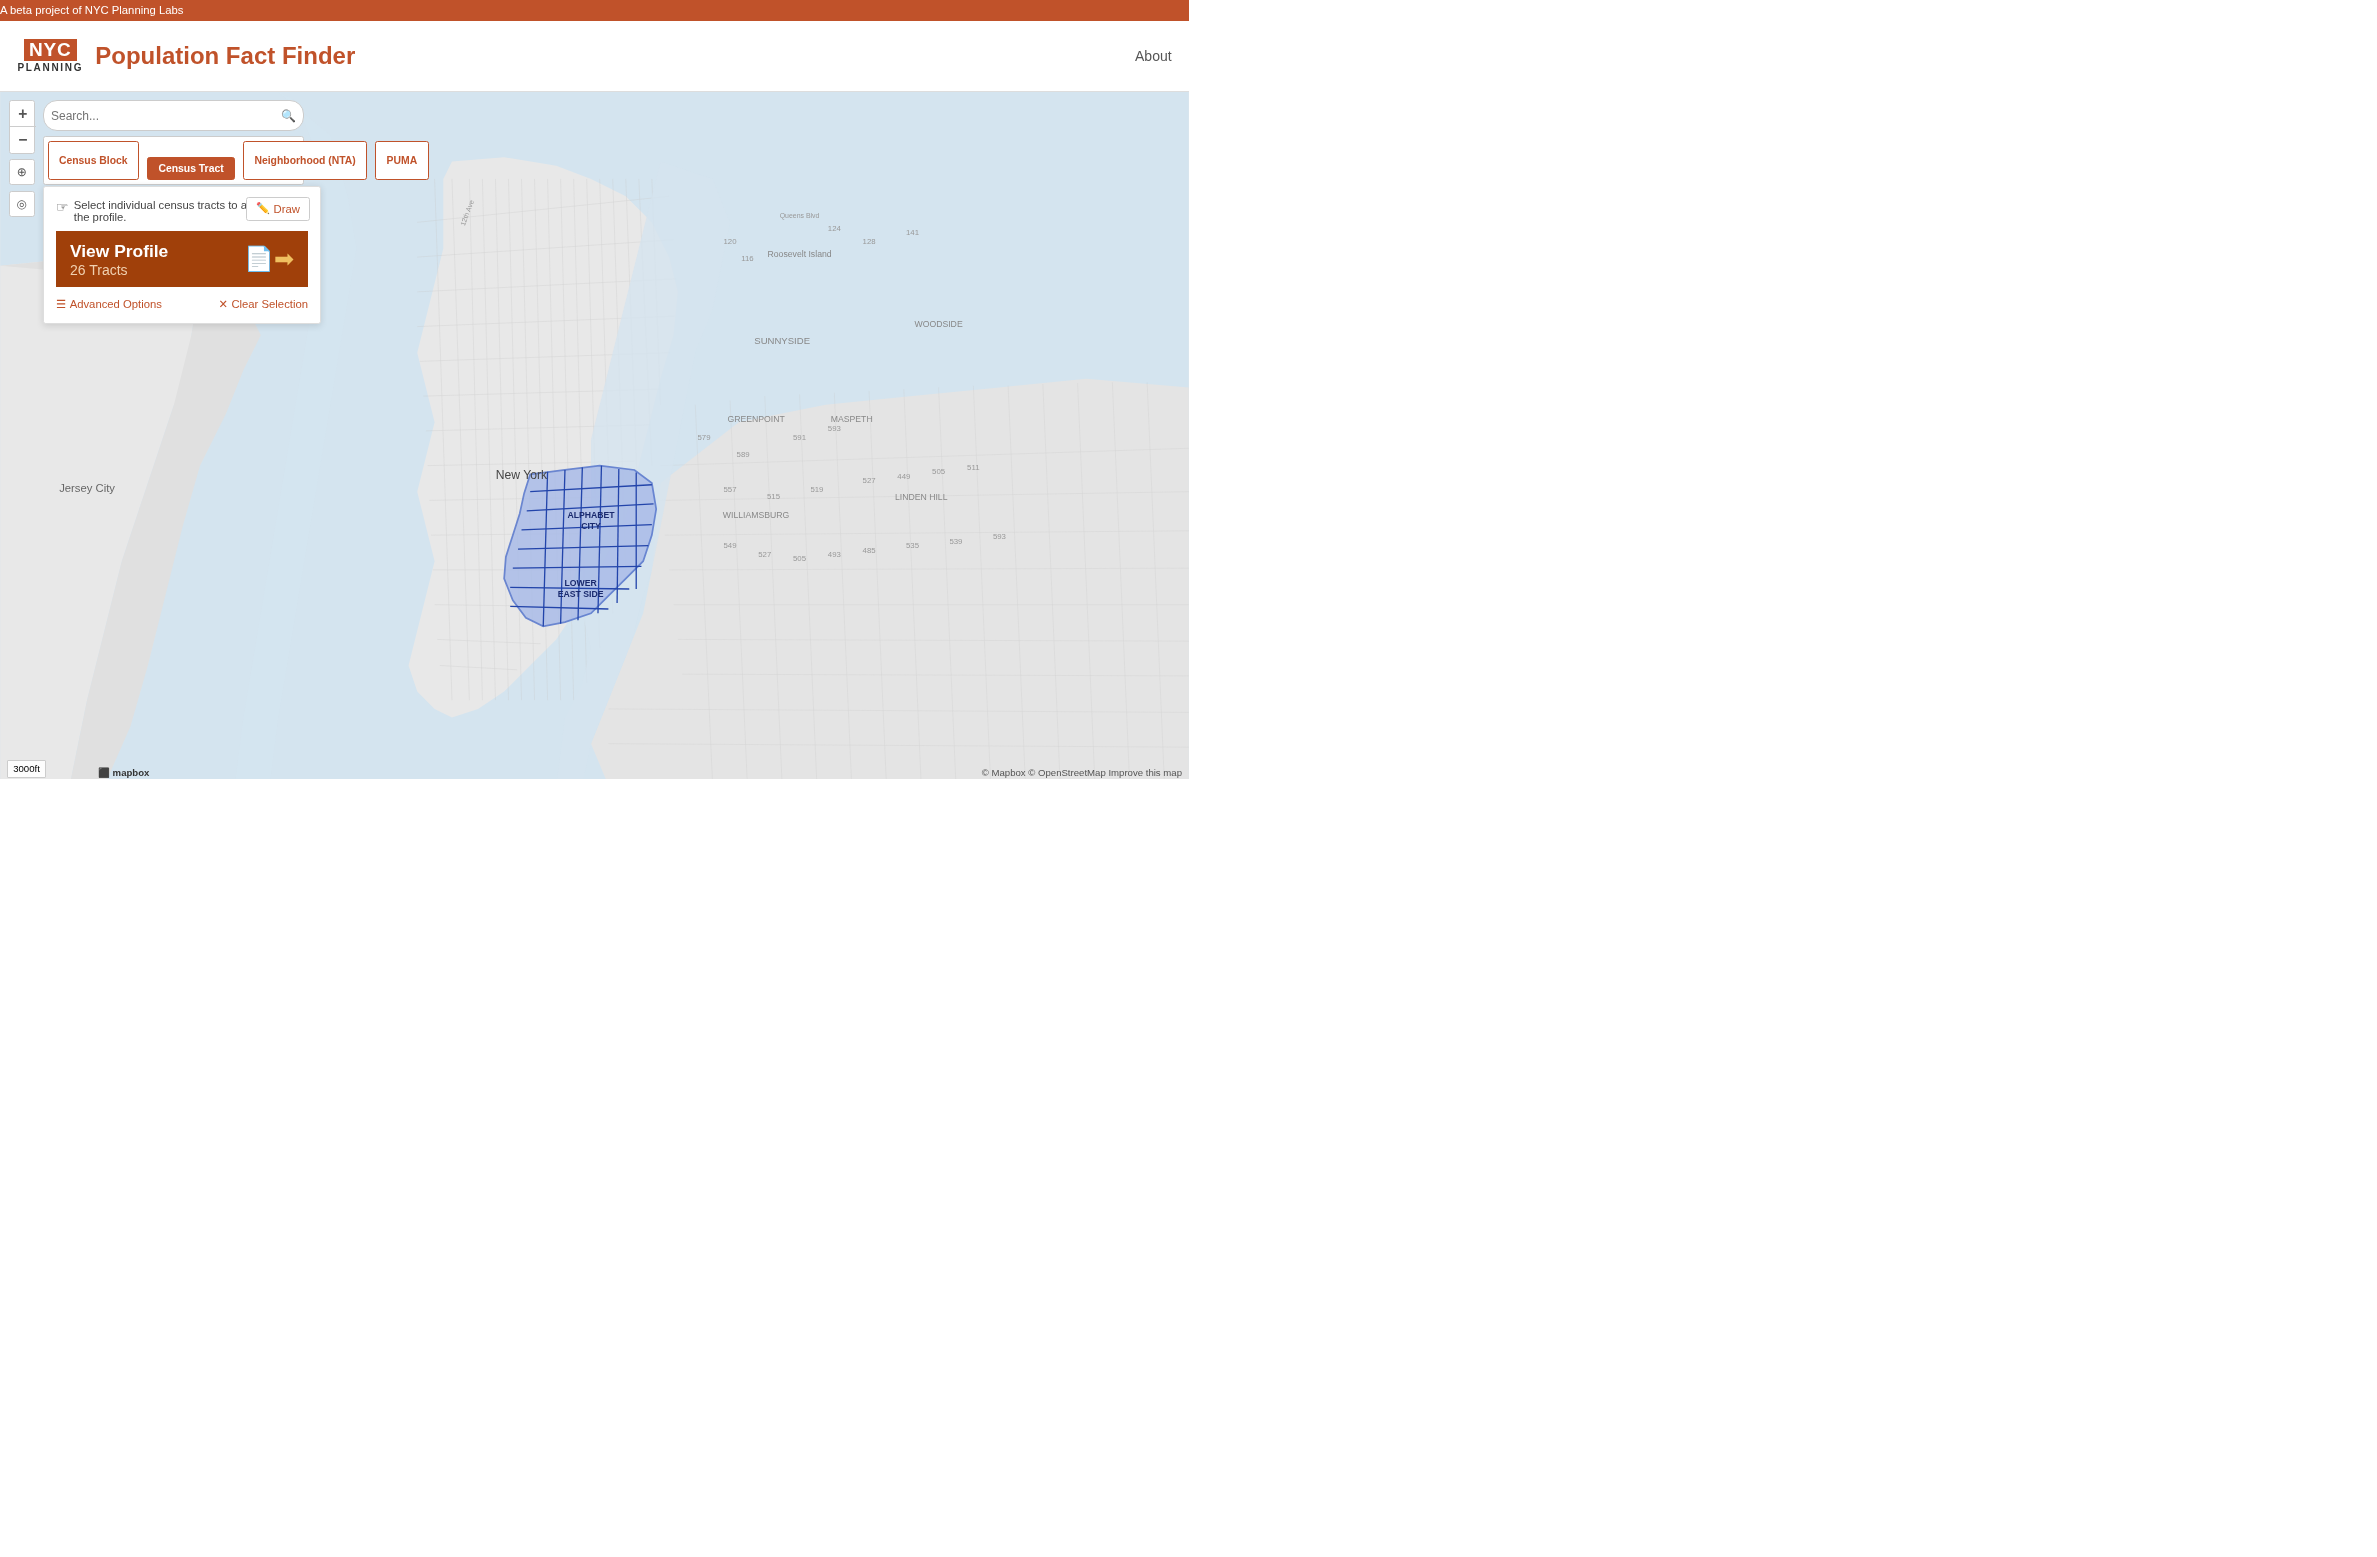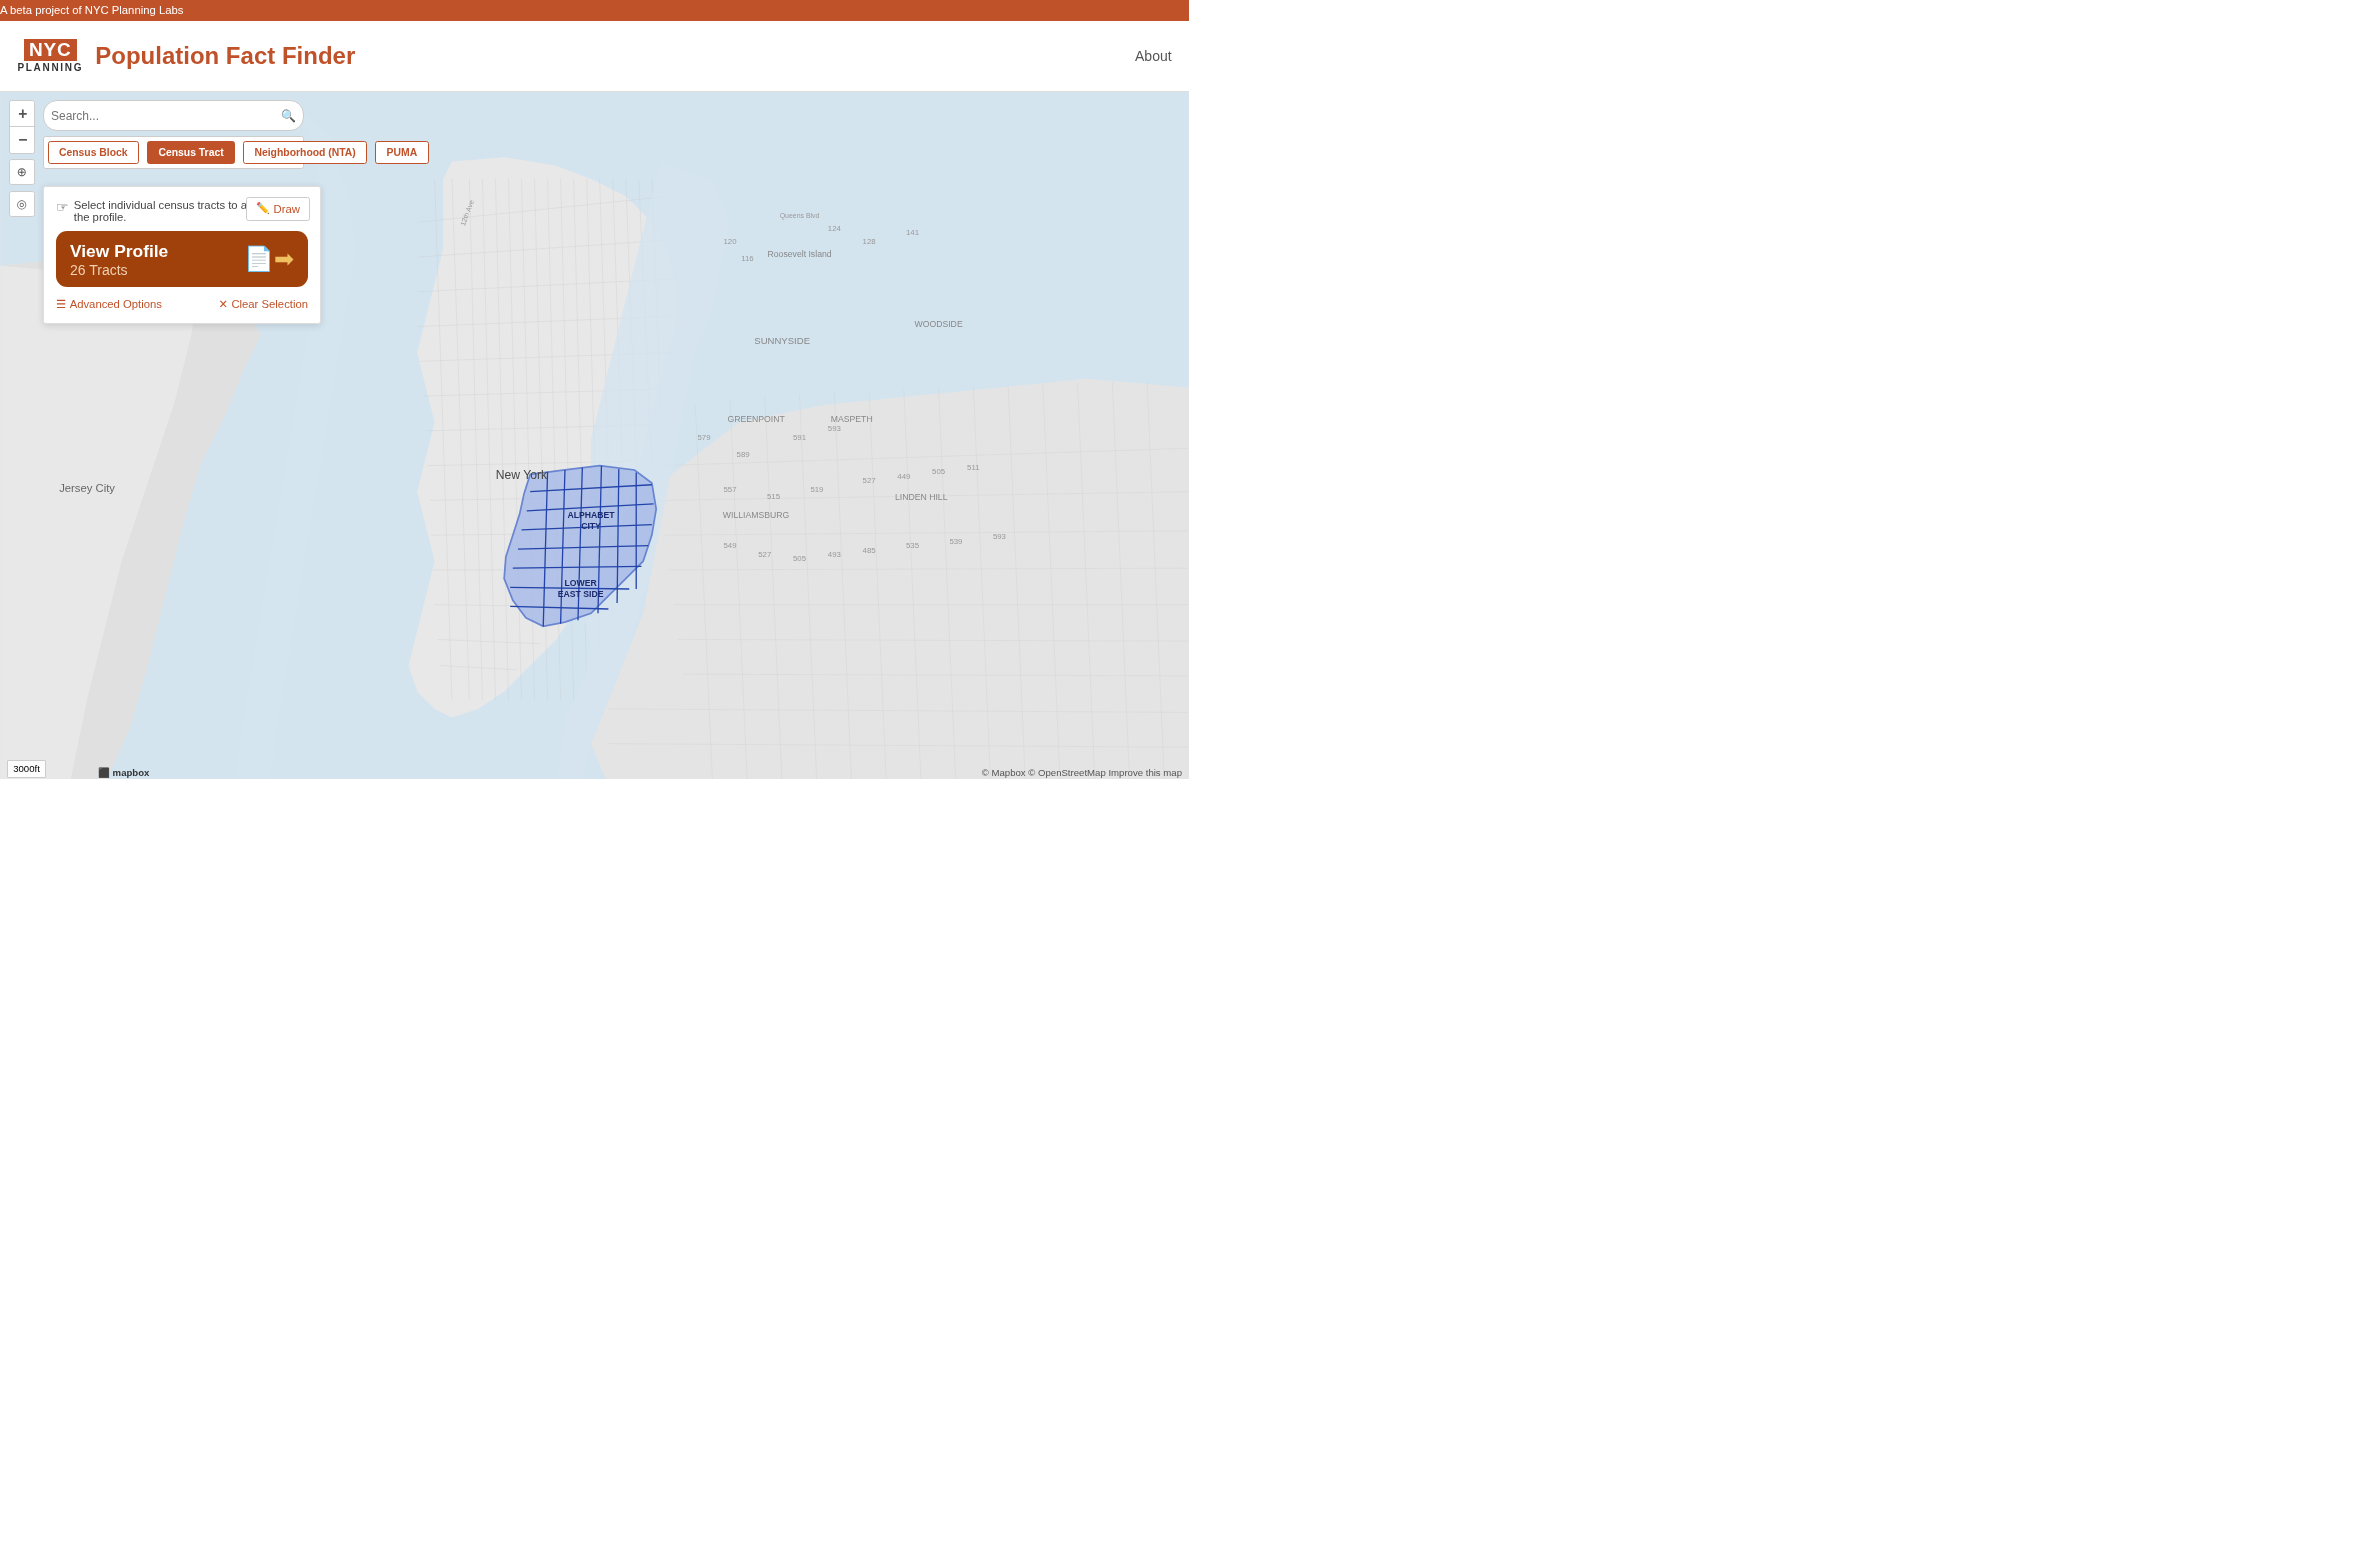"Census Tract" .geo-tab.active { margin-top: none -> 16px }
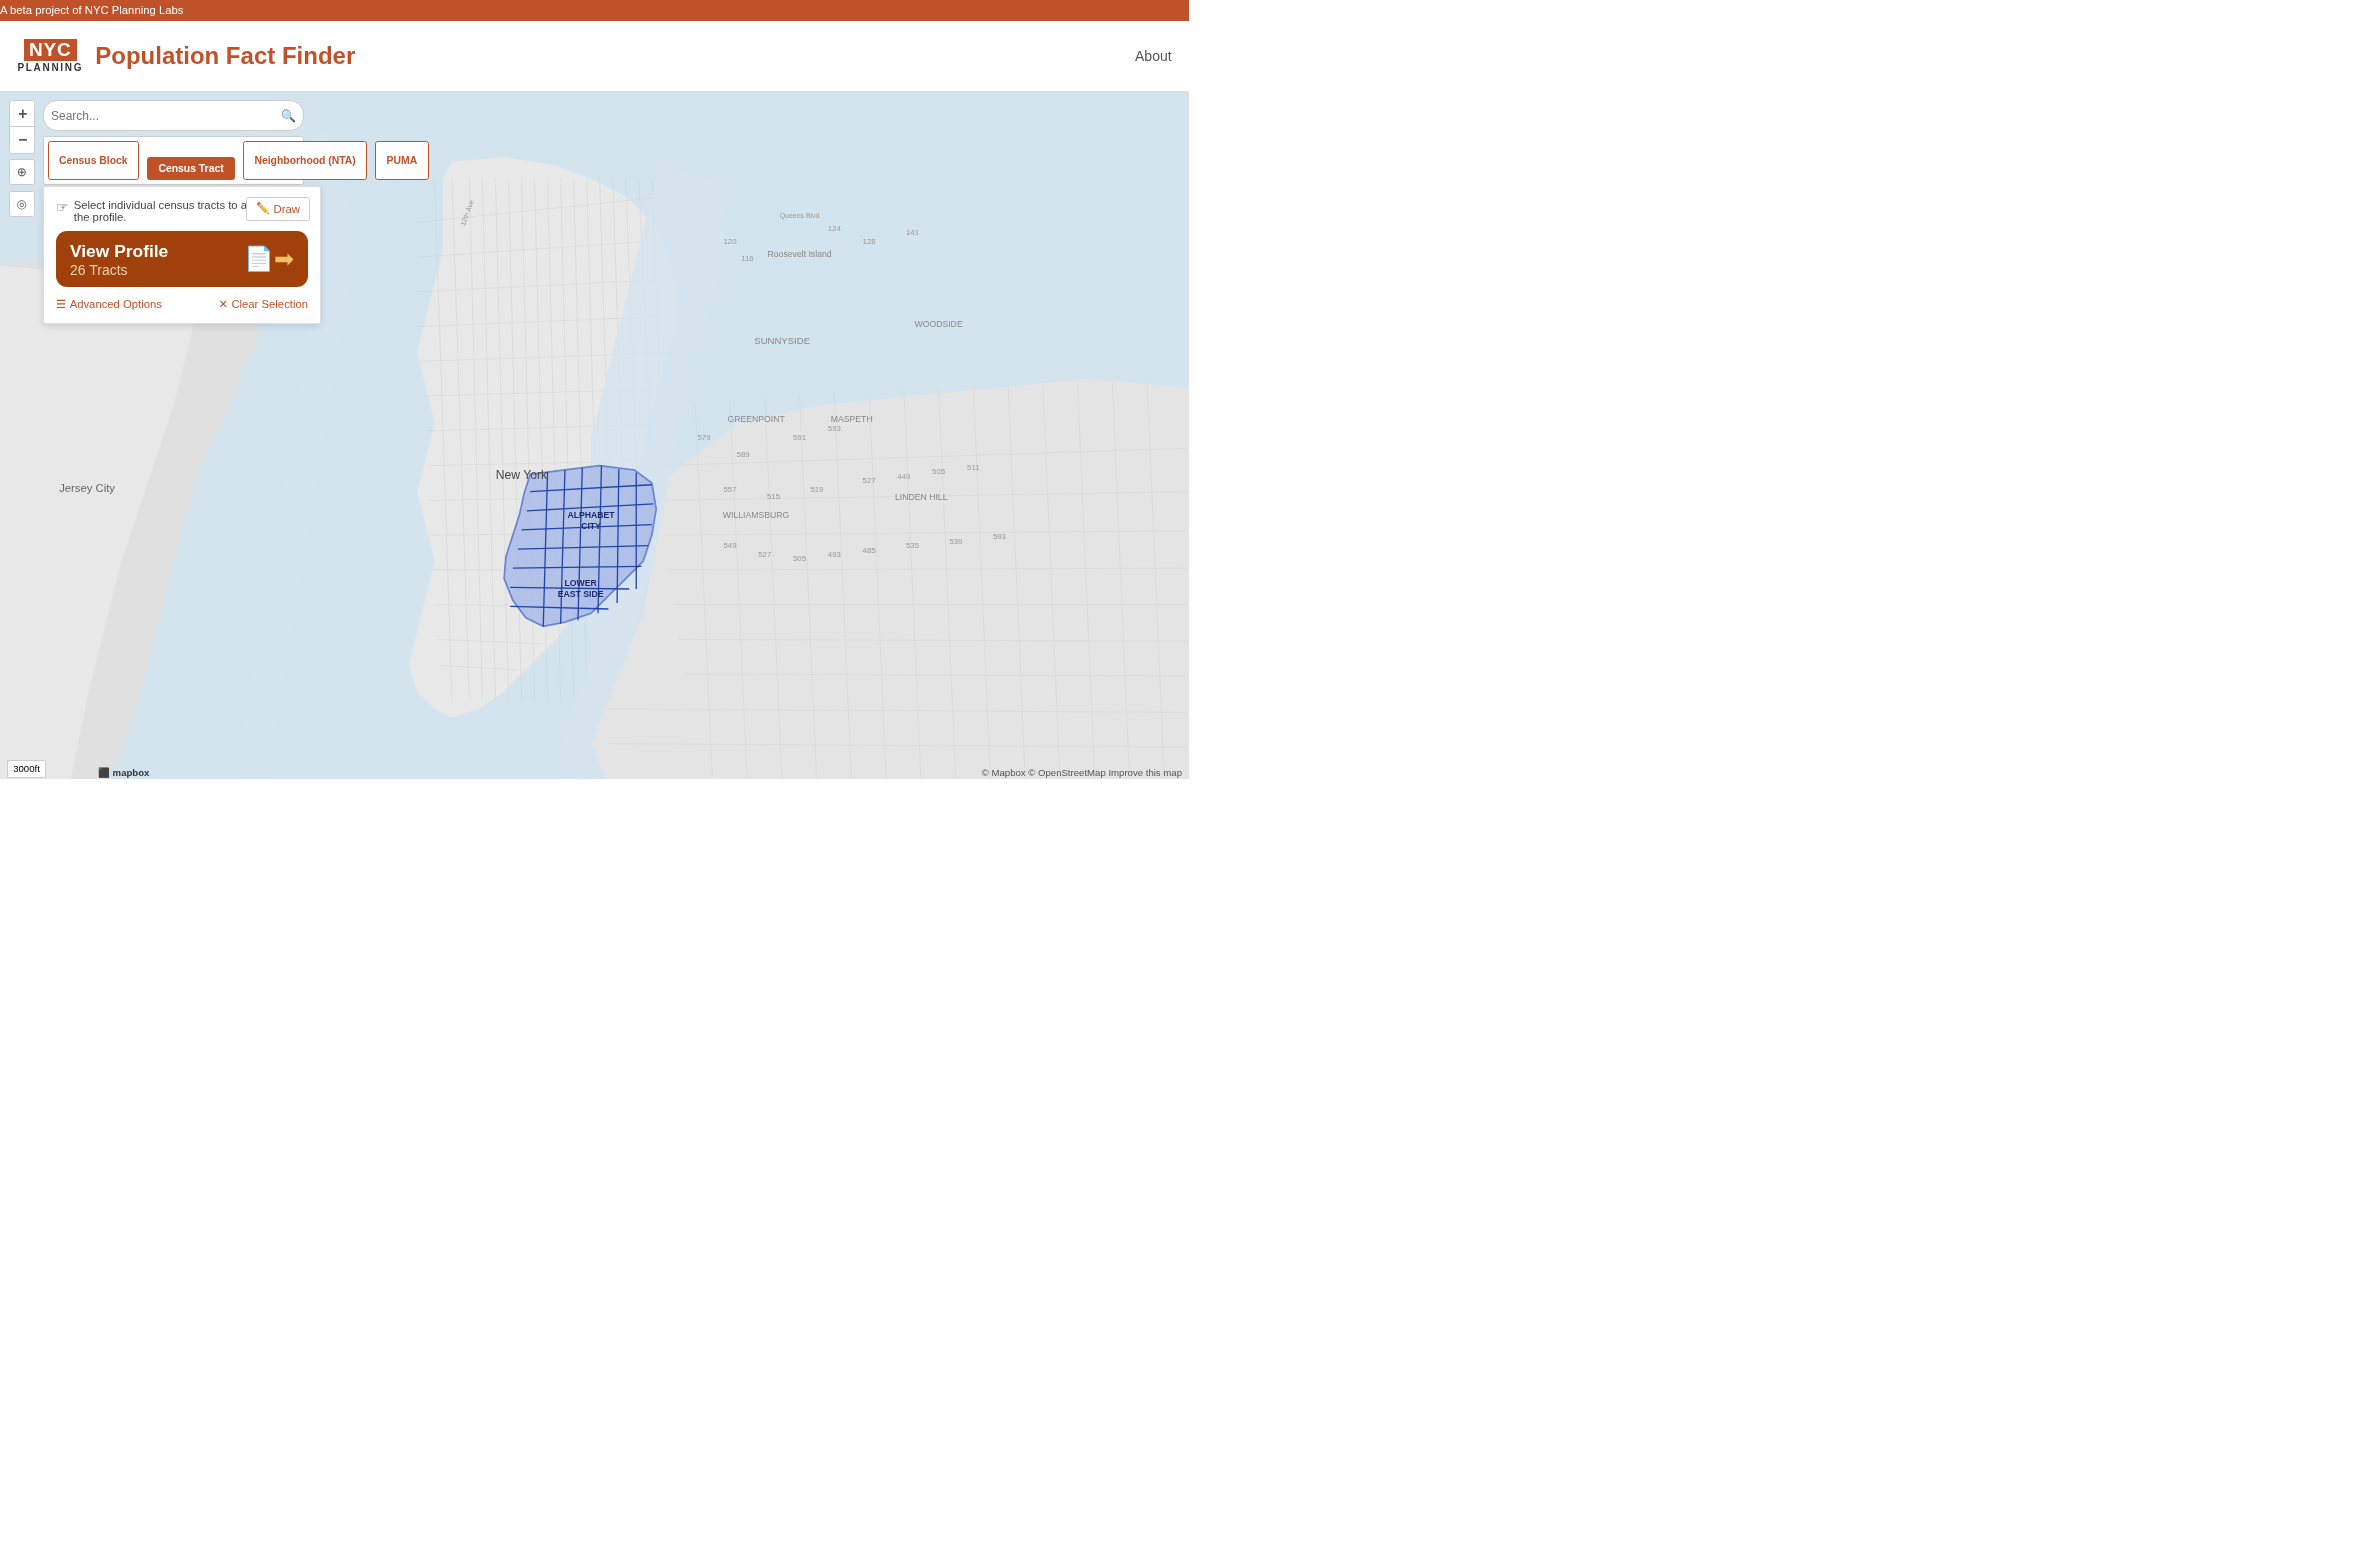"View Profile" #view-profile-btn { border-radius: 11px -> 0 }
